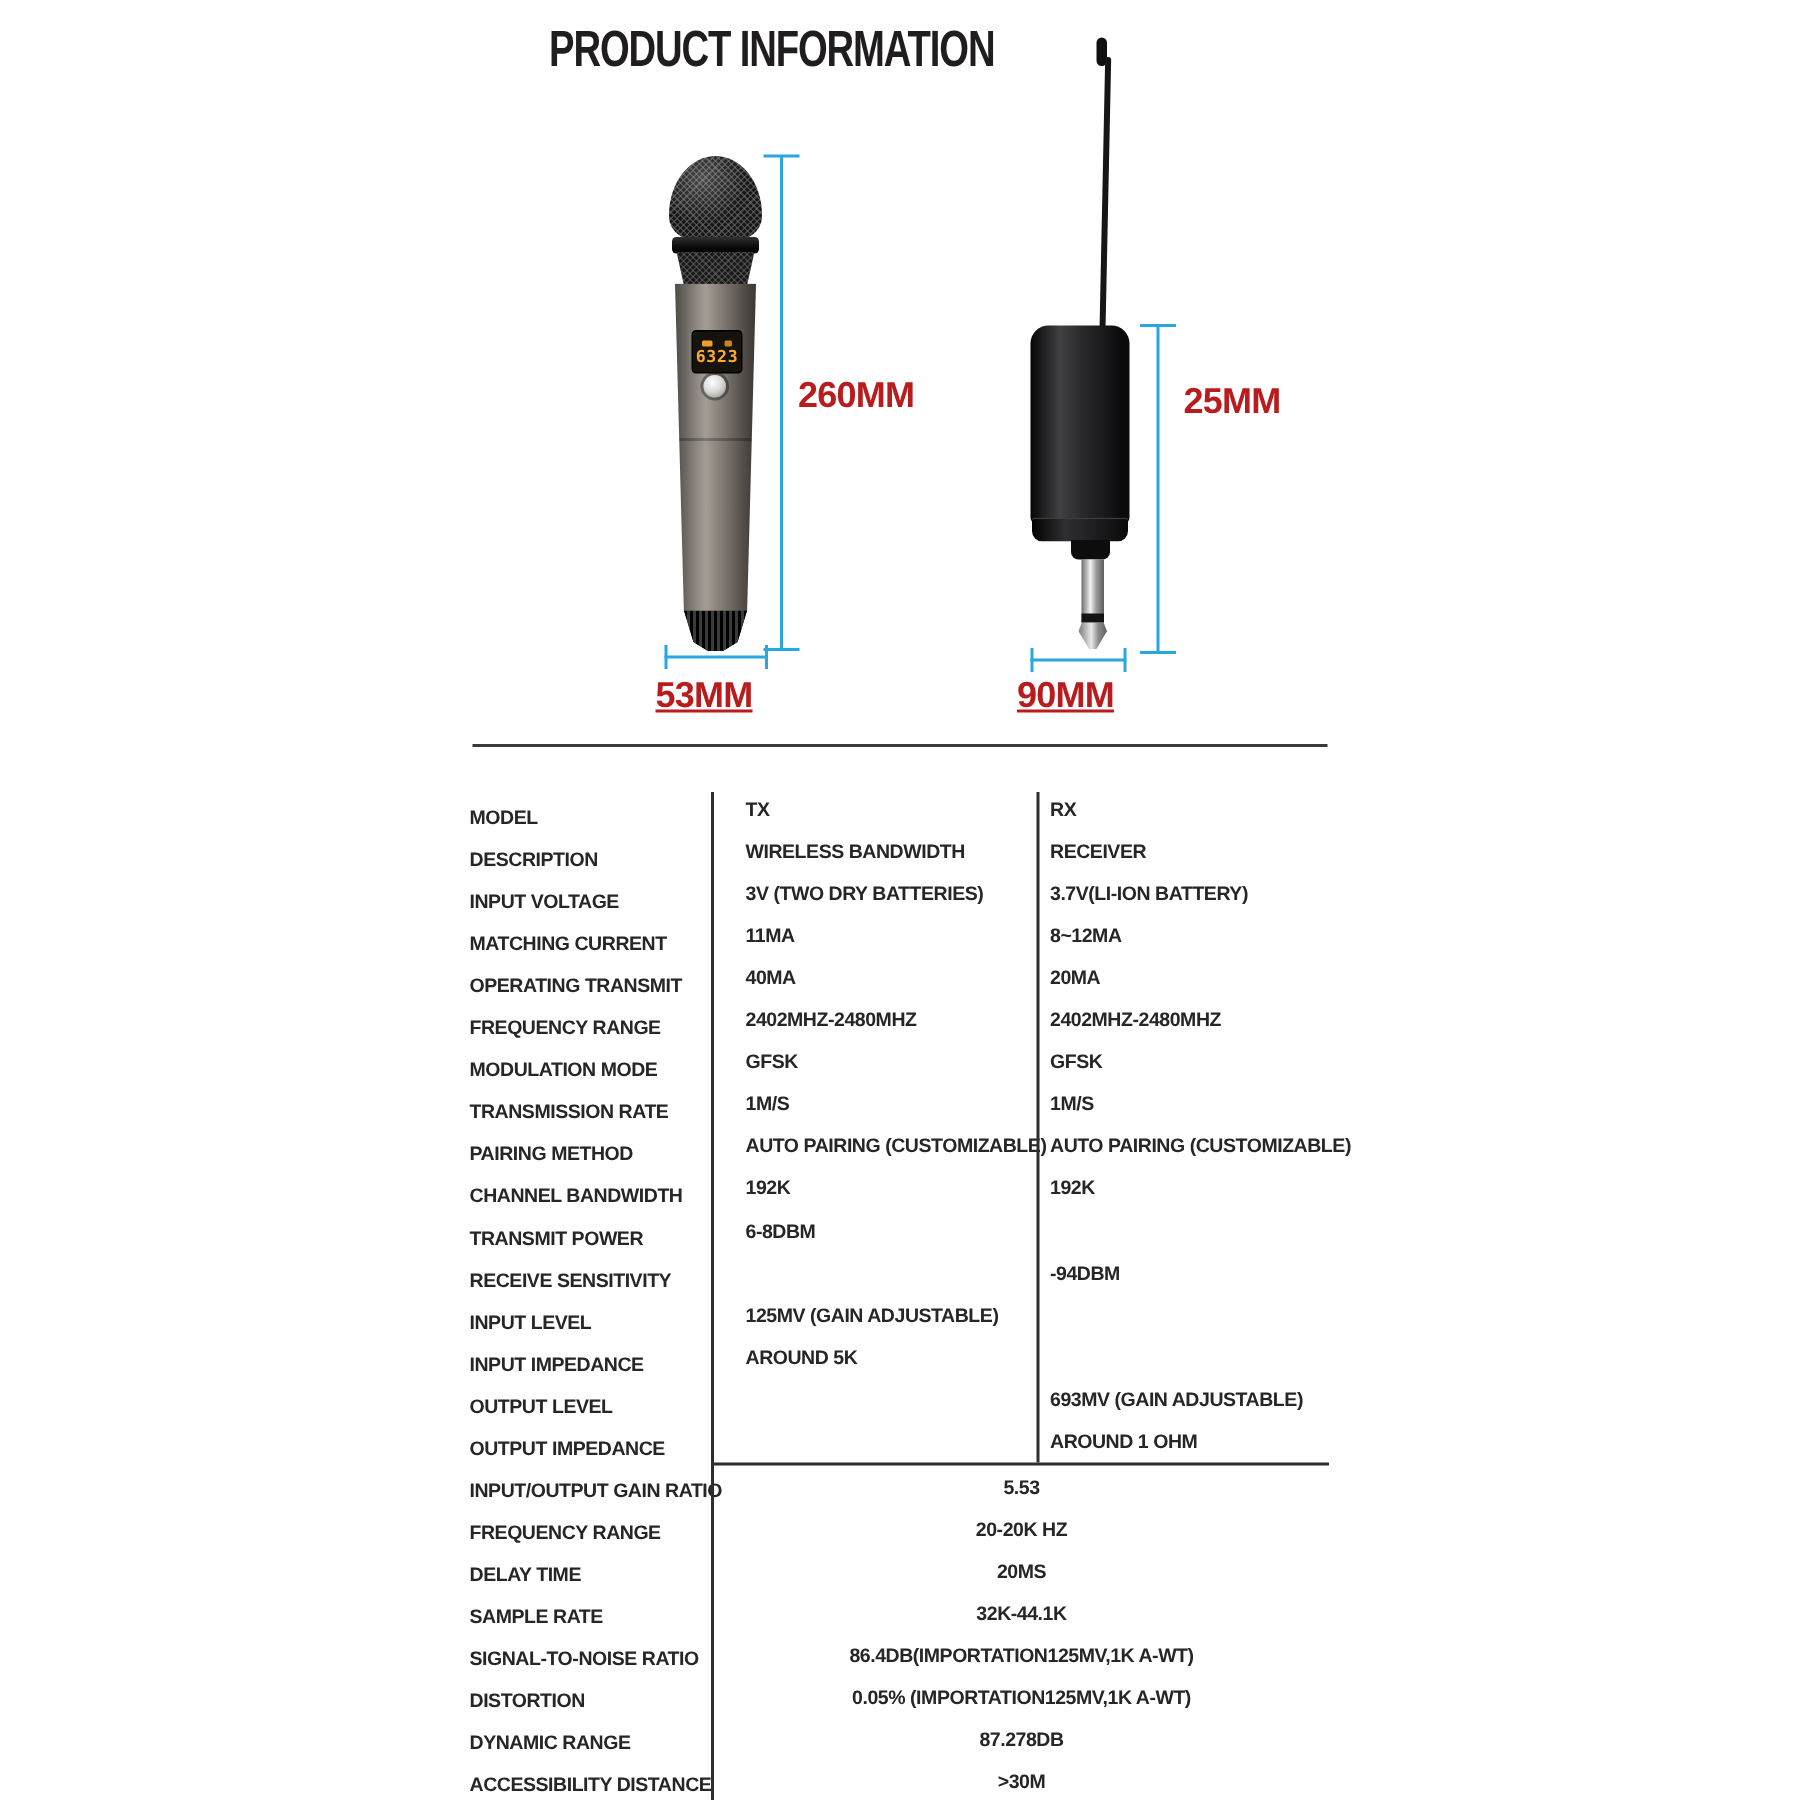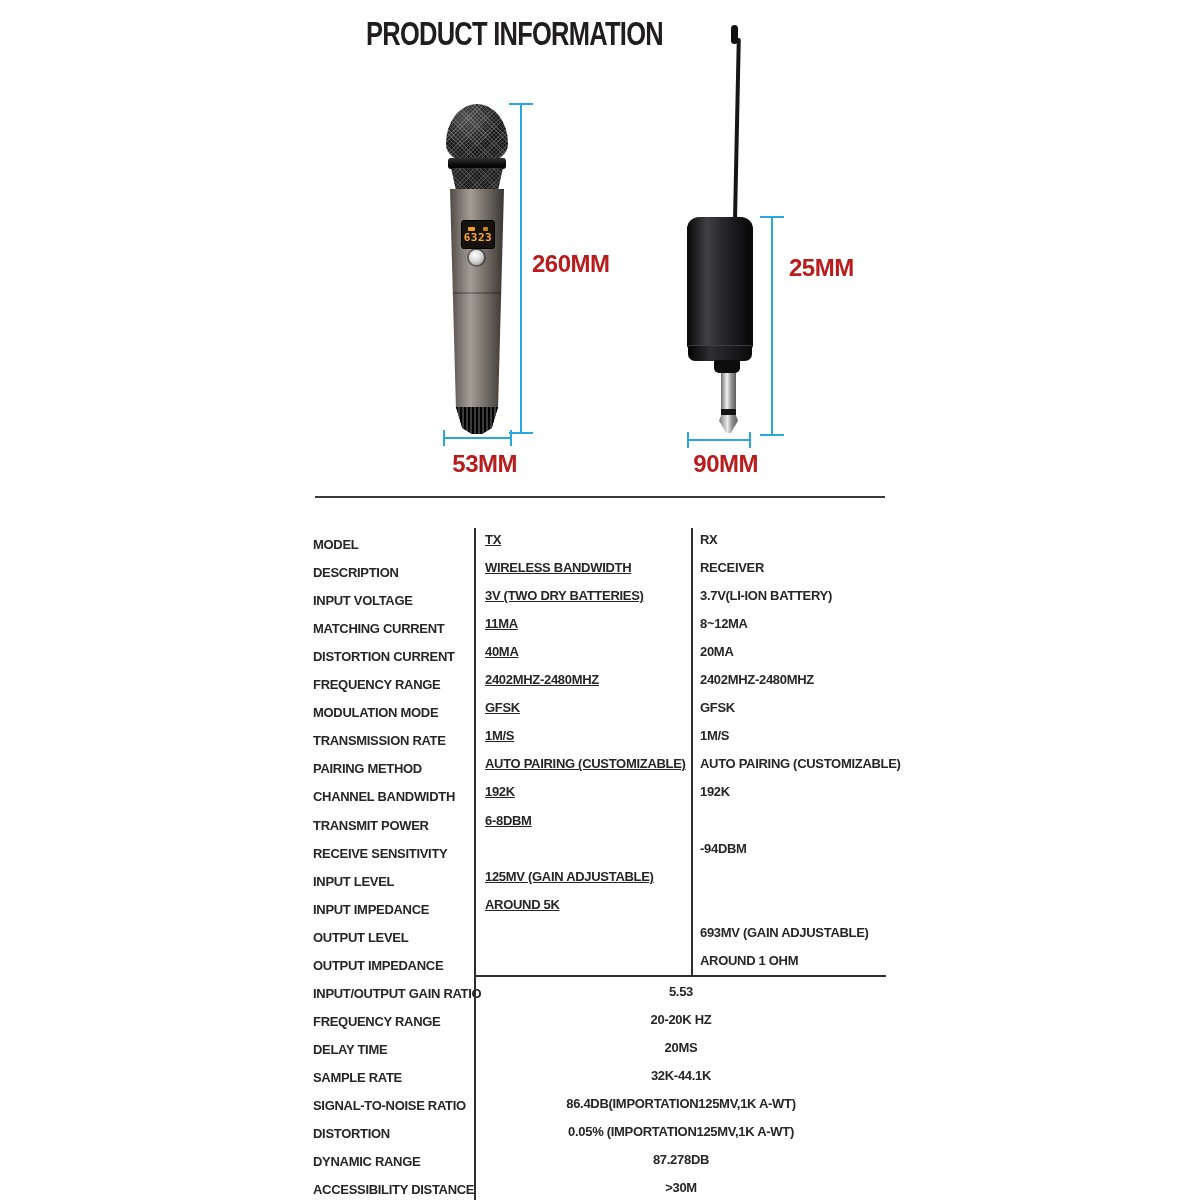"53MM" .dim-label.center { text-align: right -> left; text-decoration: none -> underline }
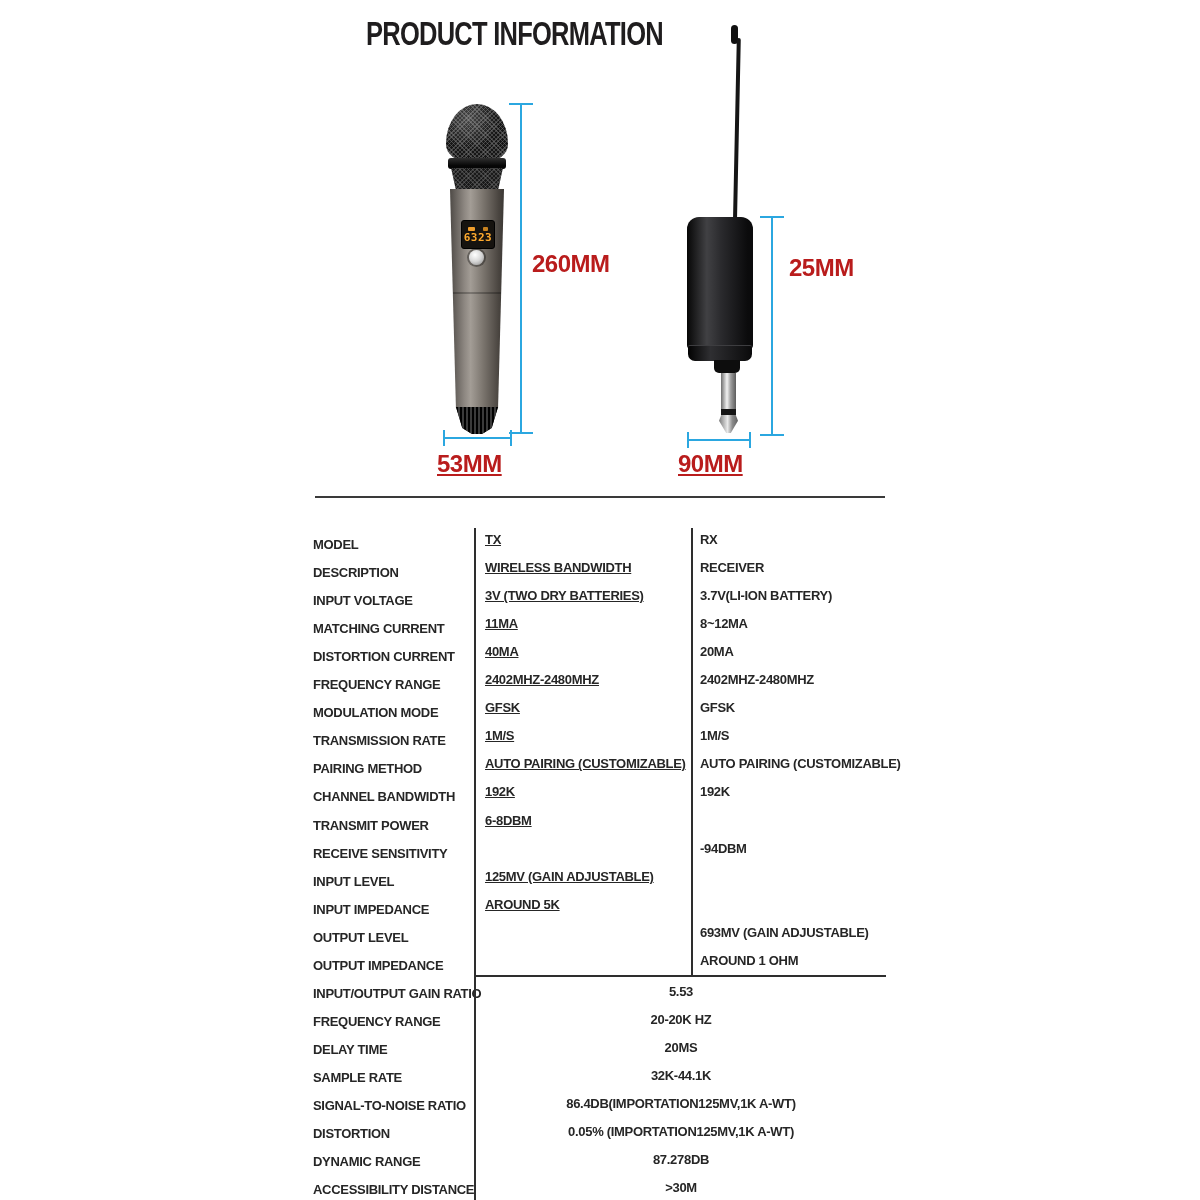"TX" .c-tx { left: 485px -> 497px; text-decoration: underline -> none }
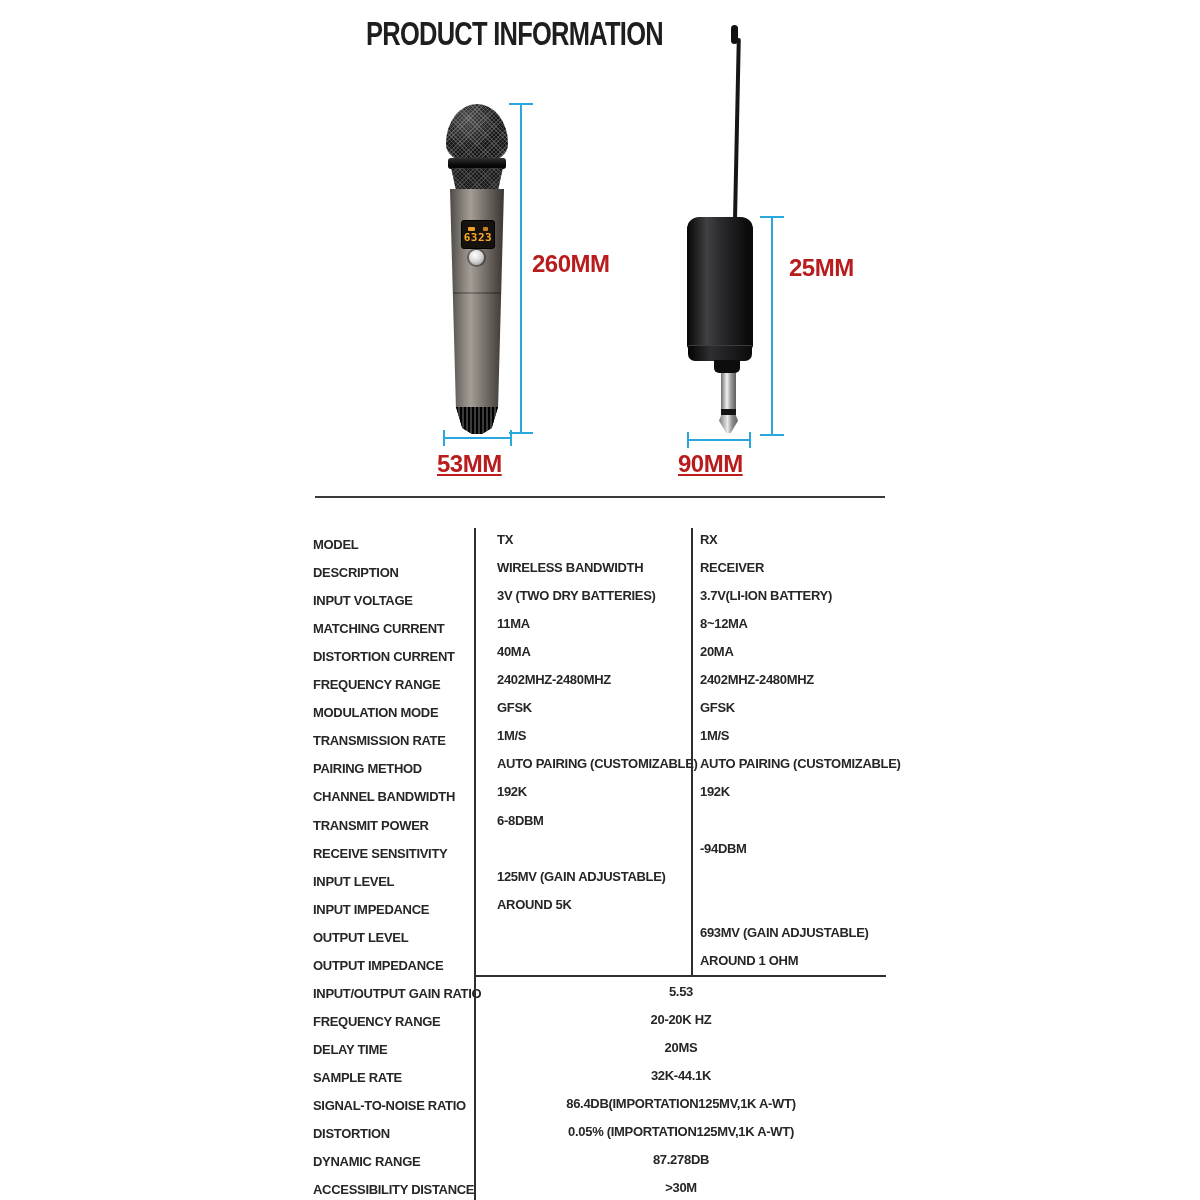"DISTORTION CURRENT" span.c-label { text: DISTORTION CURRENT -> OPERATING TRANSMIT }
